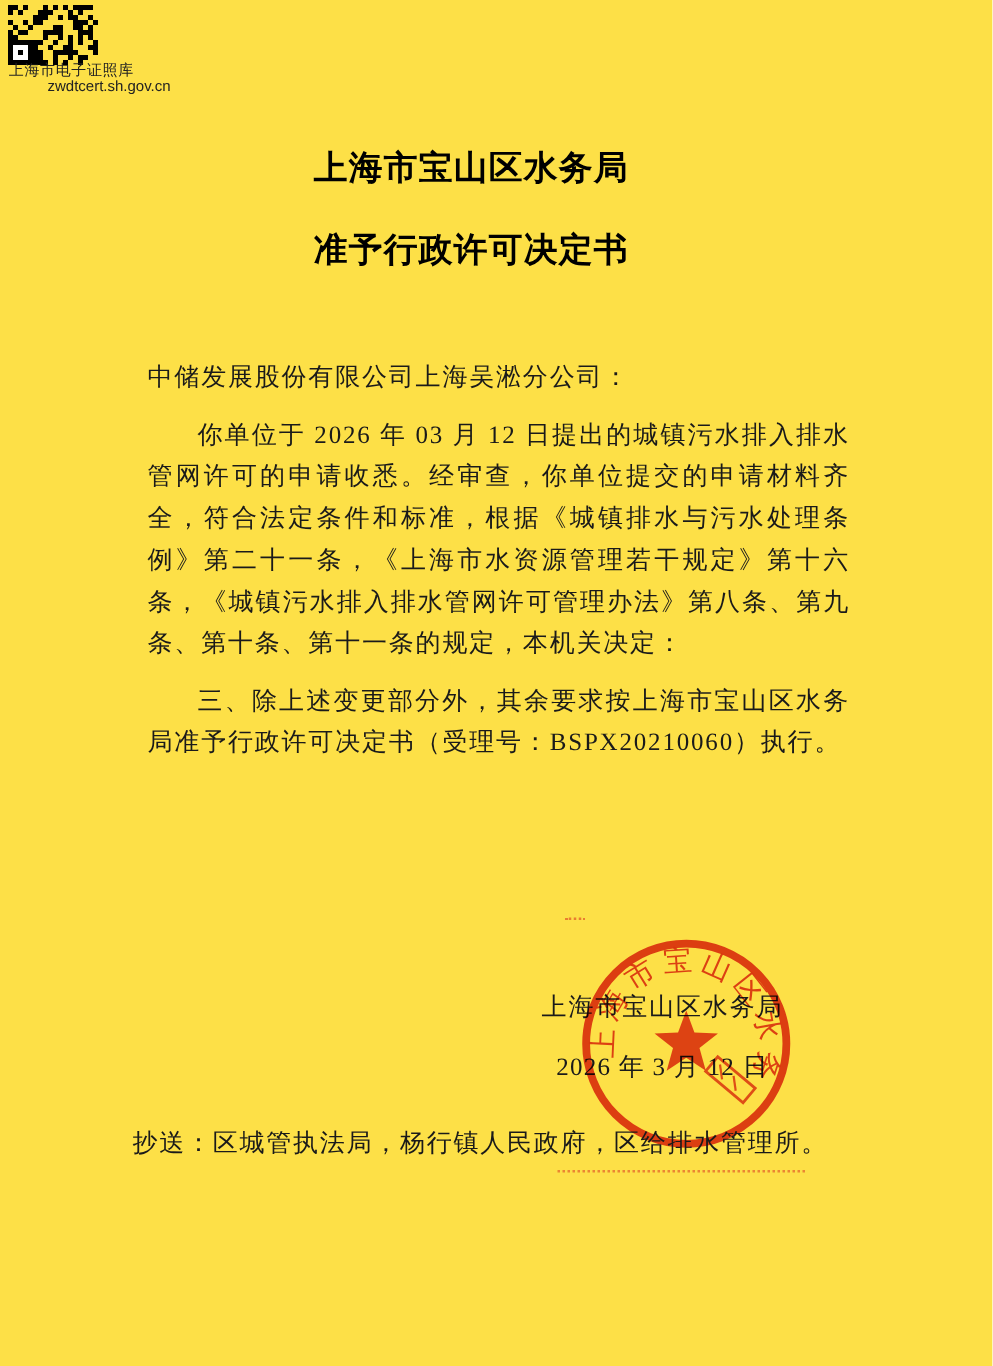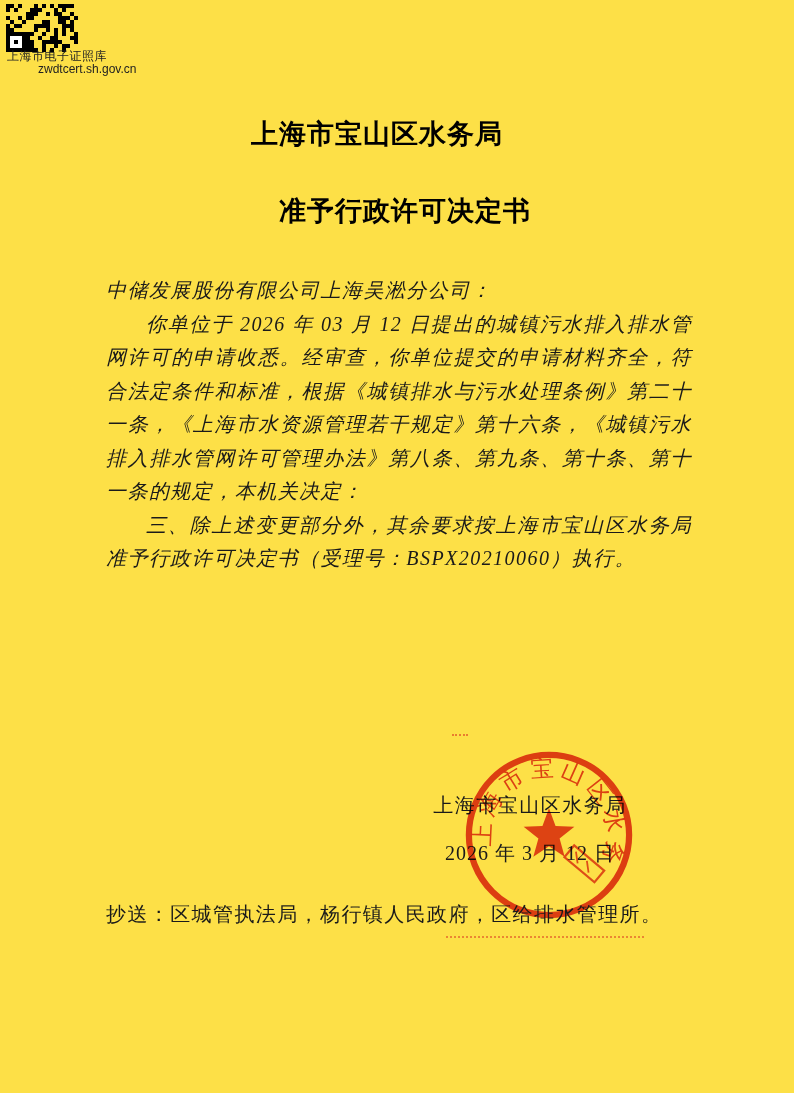"准予行政许可决定书" .doc-title.t2 { padding-left: 28px -> none; top: 193px -> 182px }
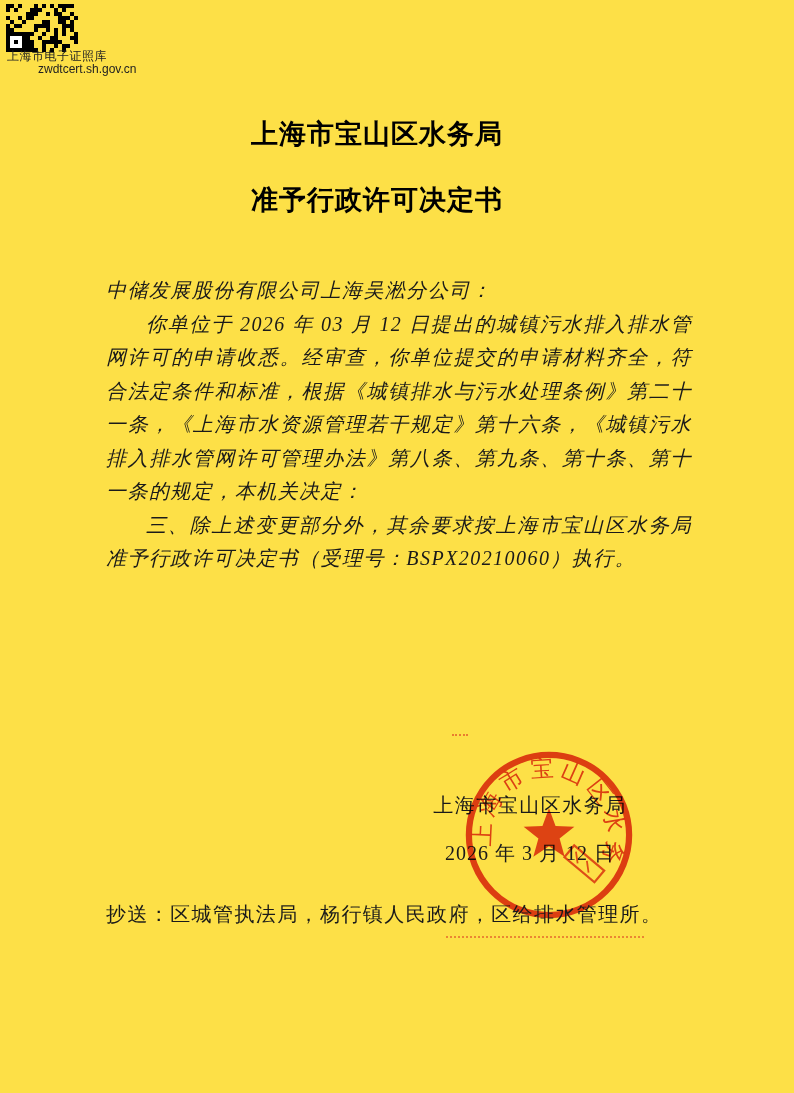"中储发展股份有限公司上海吴淞分公司：" .body-text p { font-style: italic -> none; margin: 0 -> 12px }
